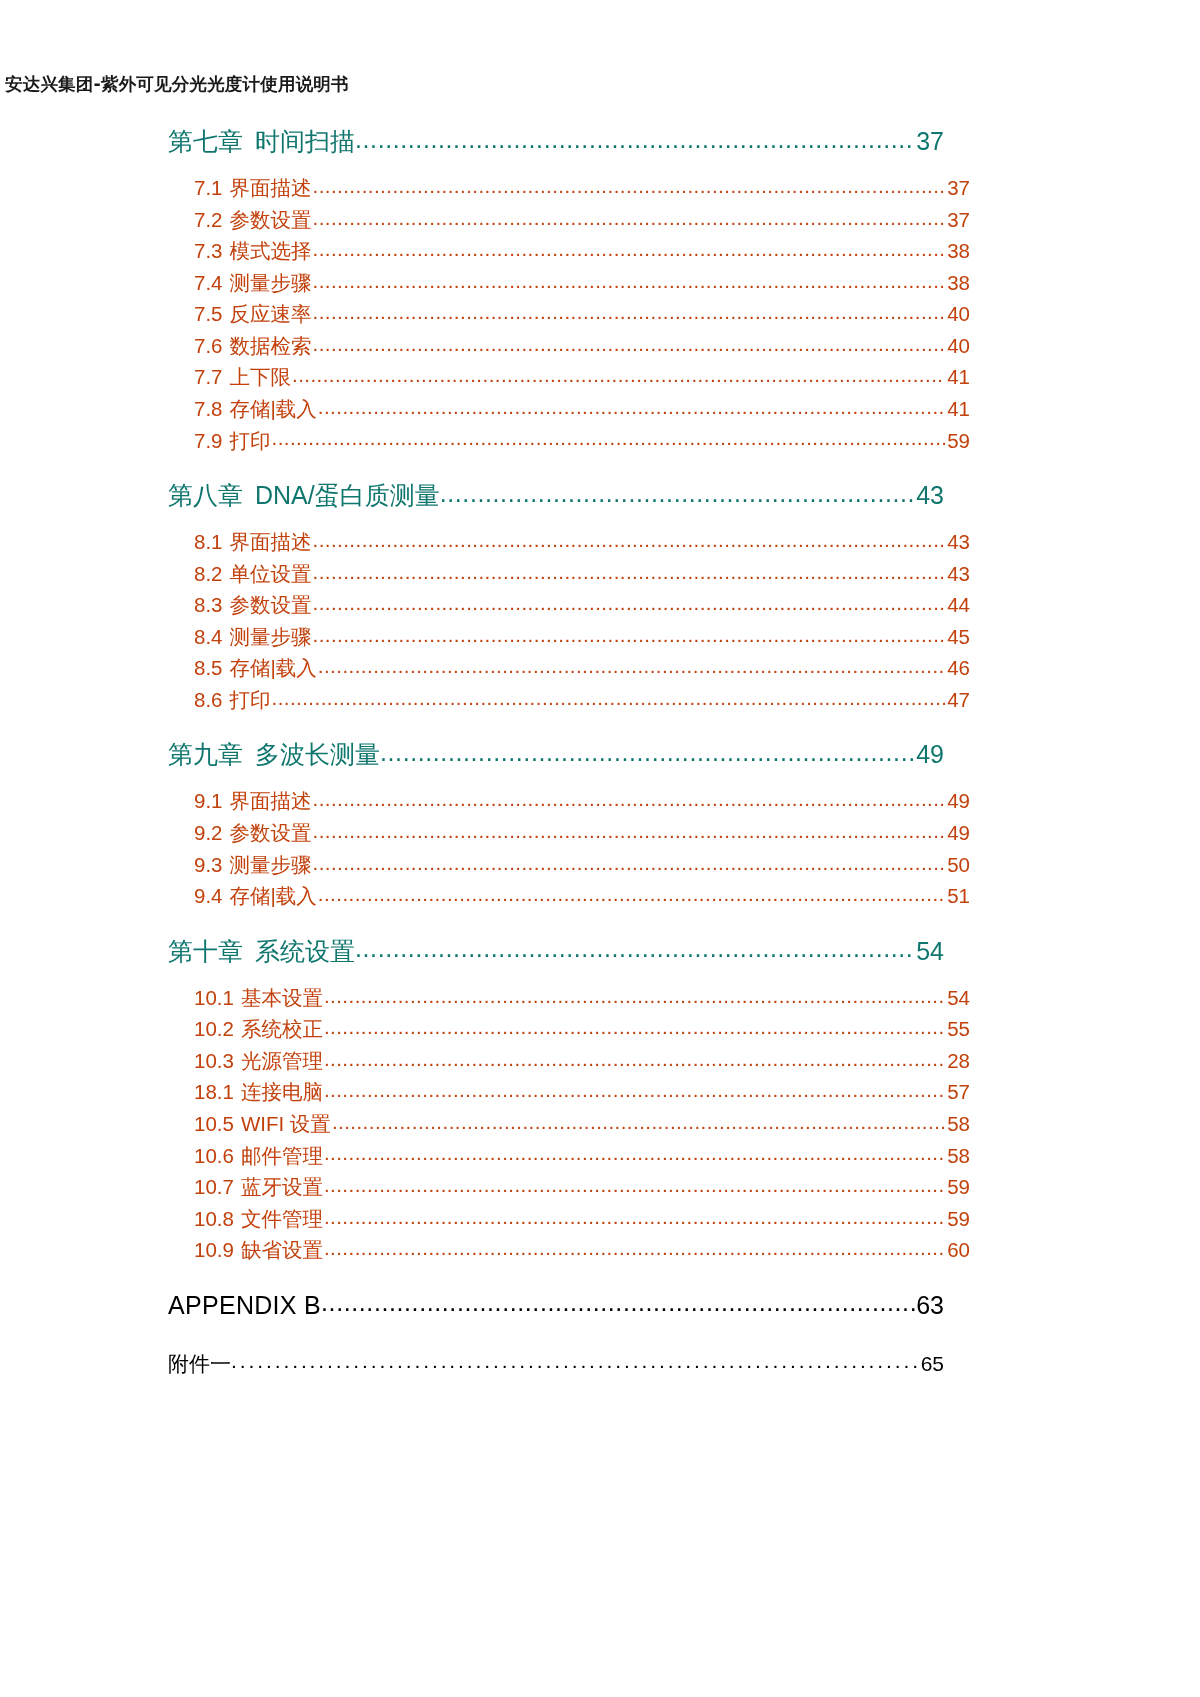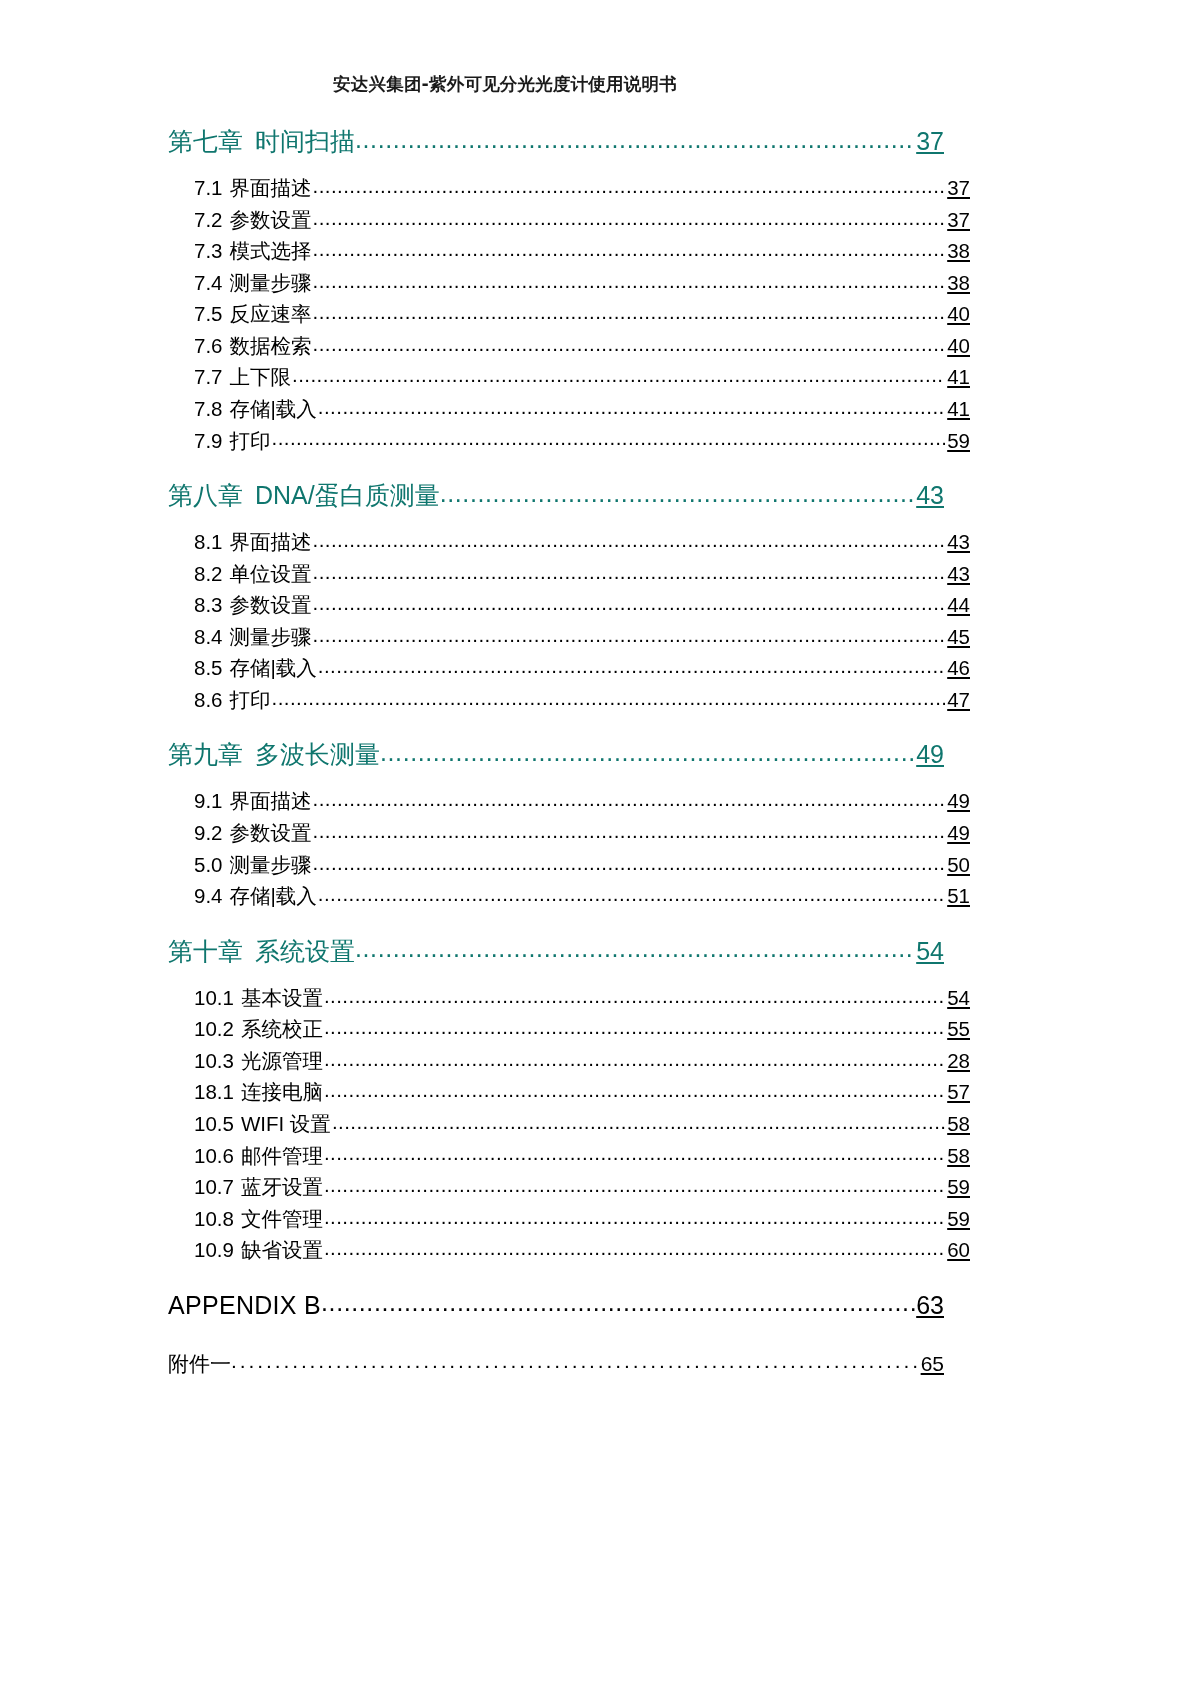"安达兴集团-紫外可见分光光度计使用说明书" .page-header { left: 13px -> 5px; text-align: center -> none }
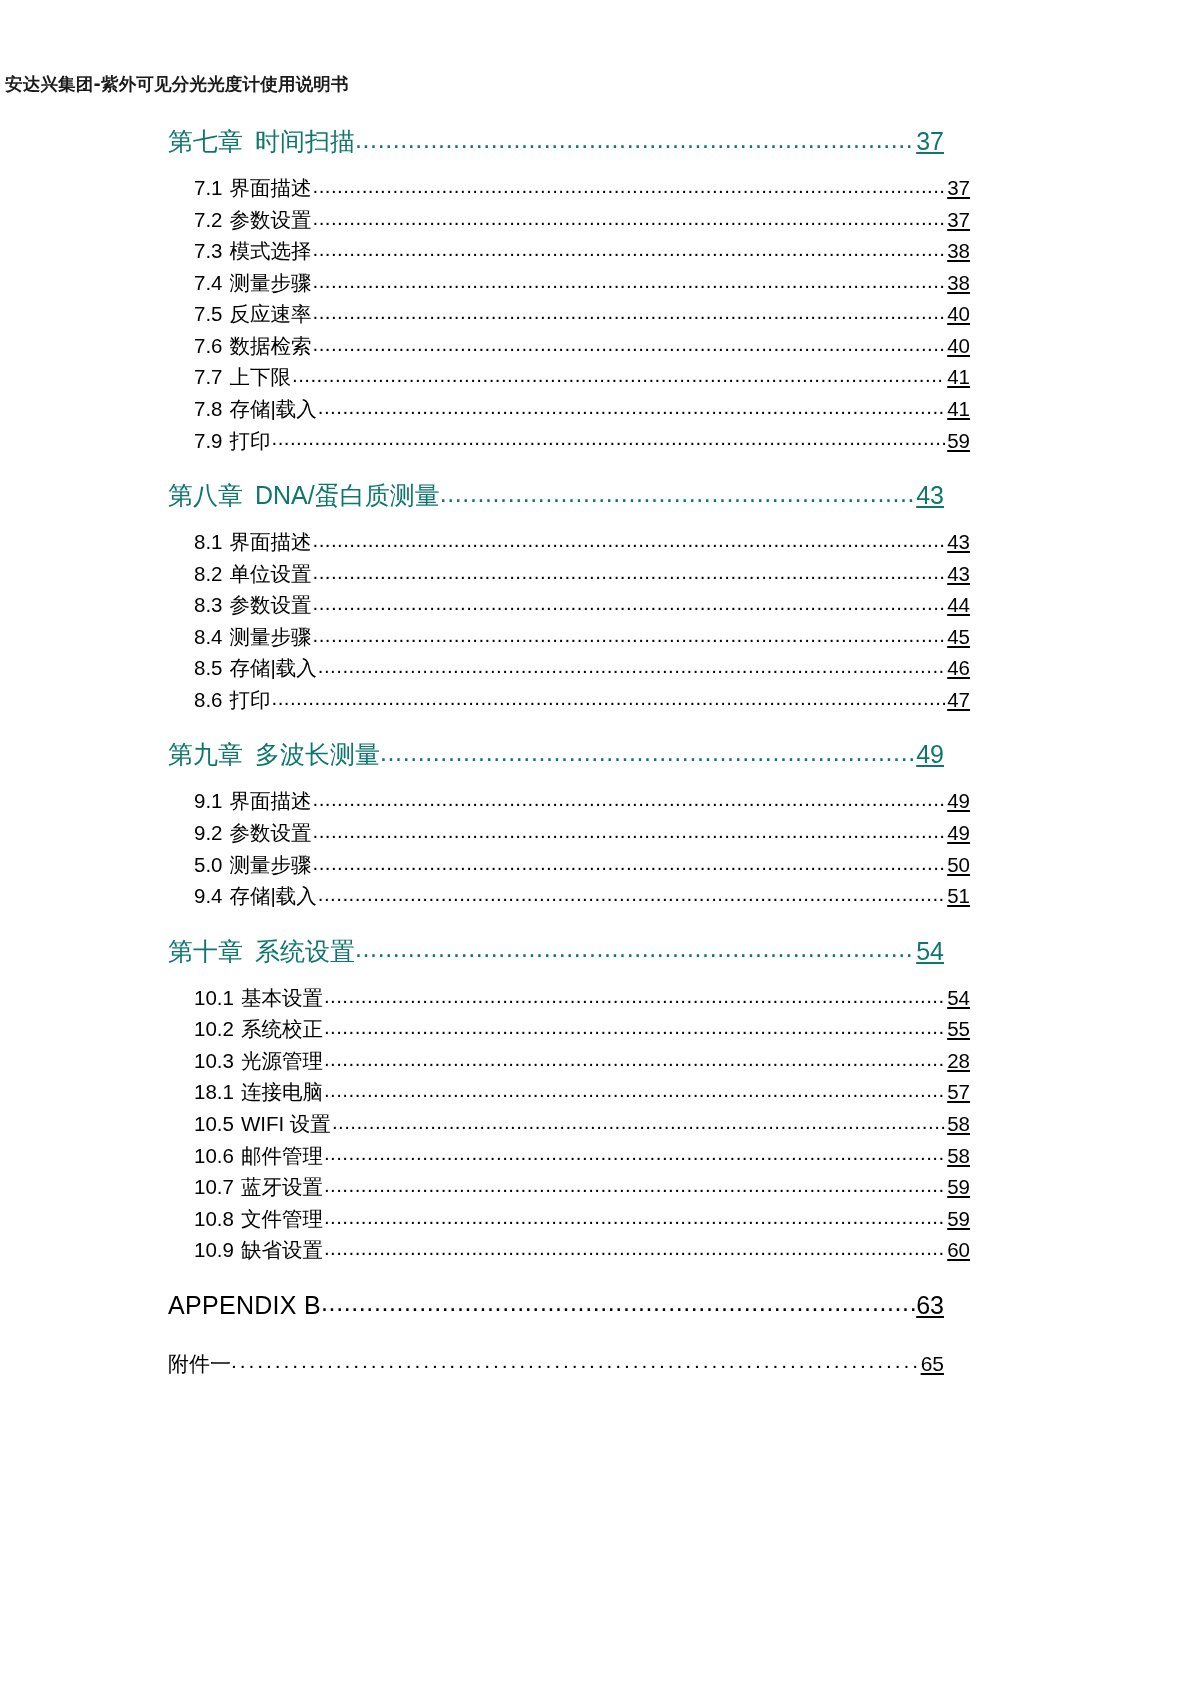"37" .row .page-no { text-decoration: underline -> none }
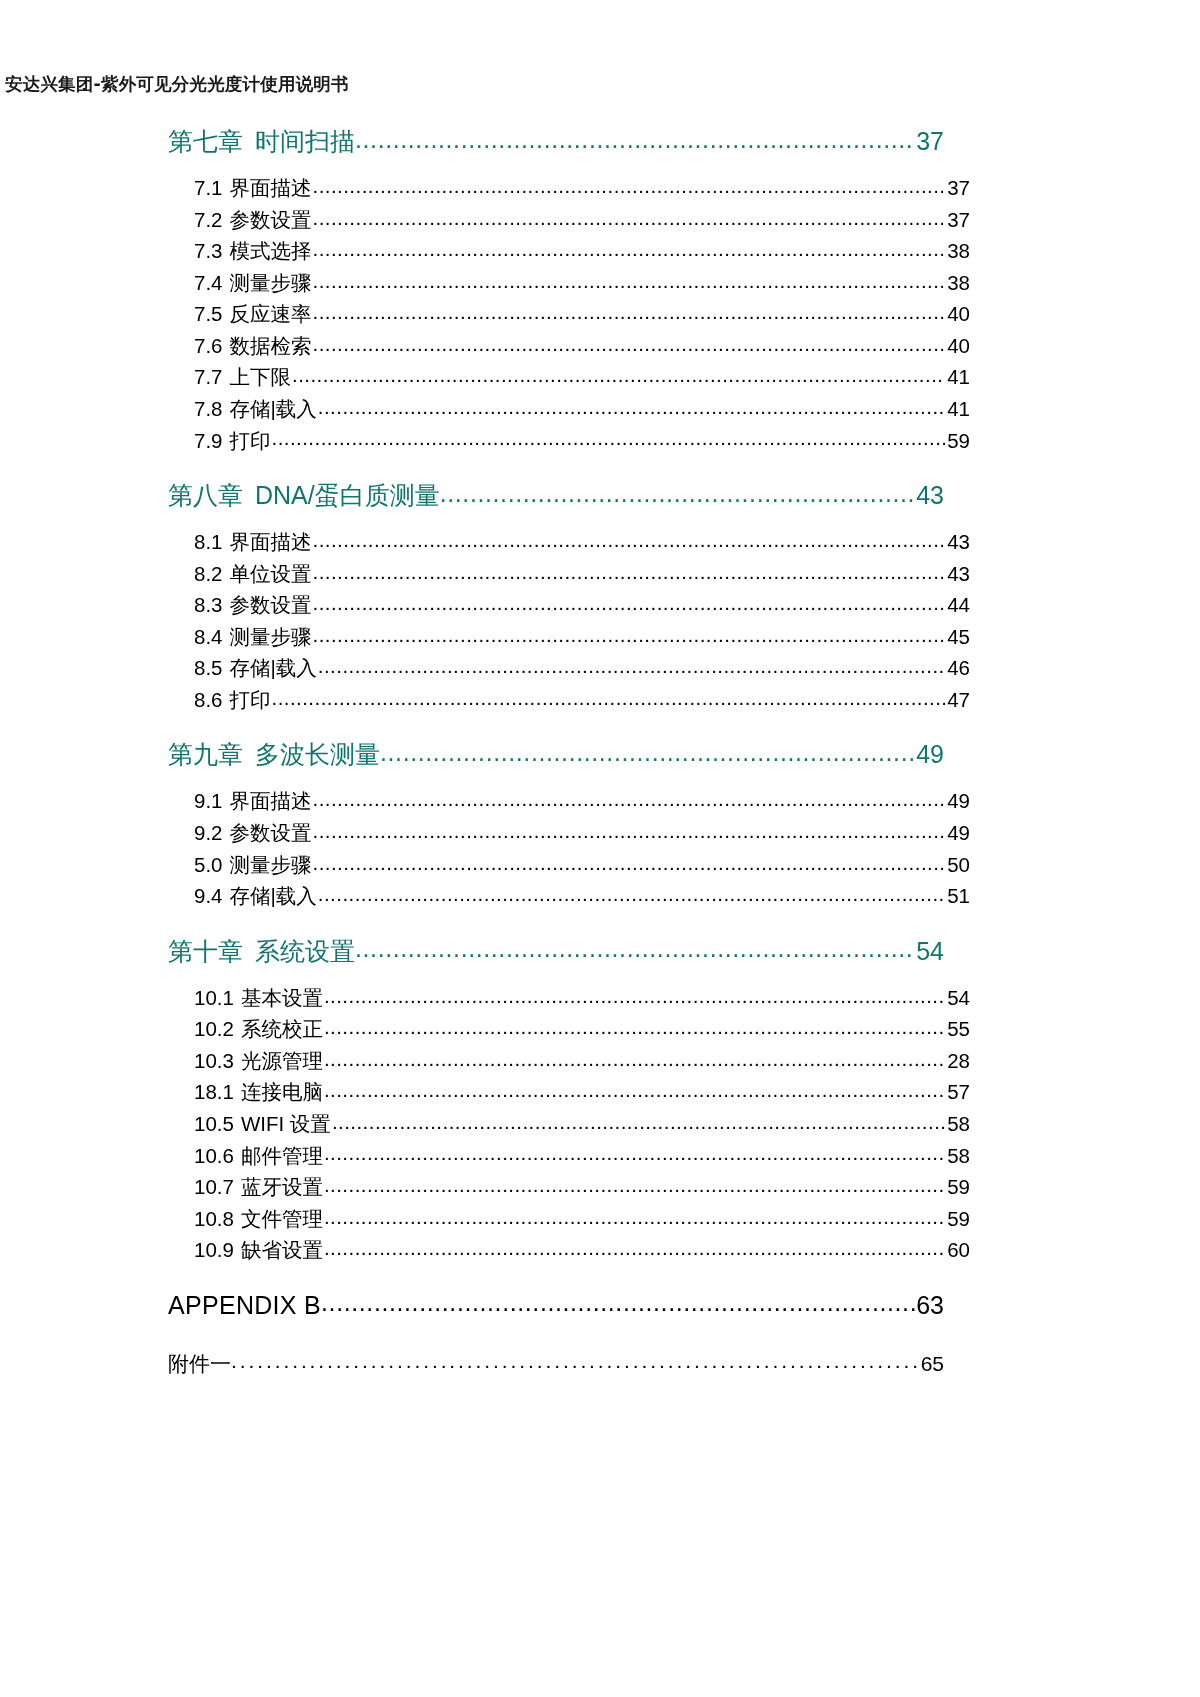"7.1 界面描述" .section { color: #000000 -> #c2410c }
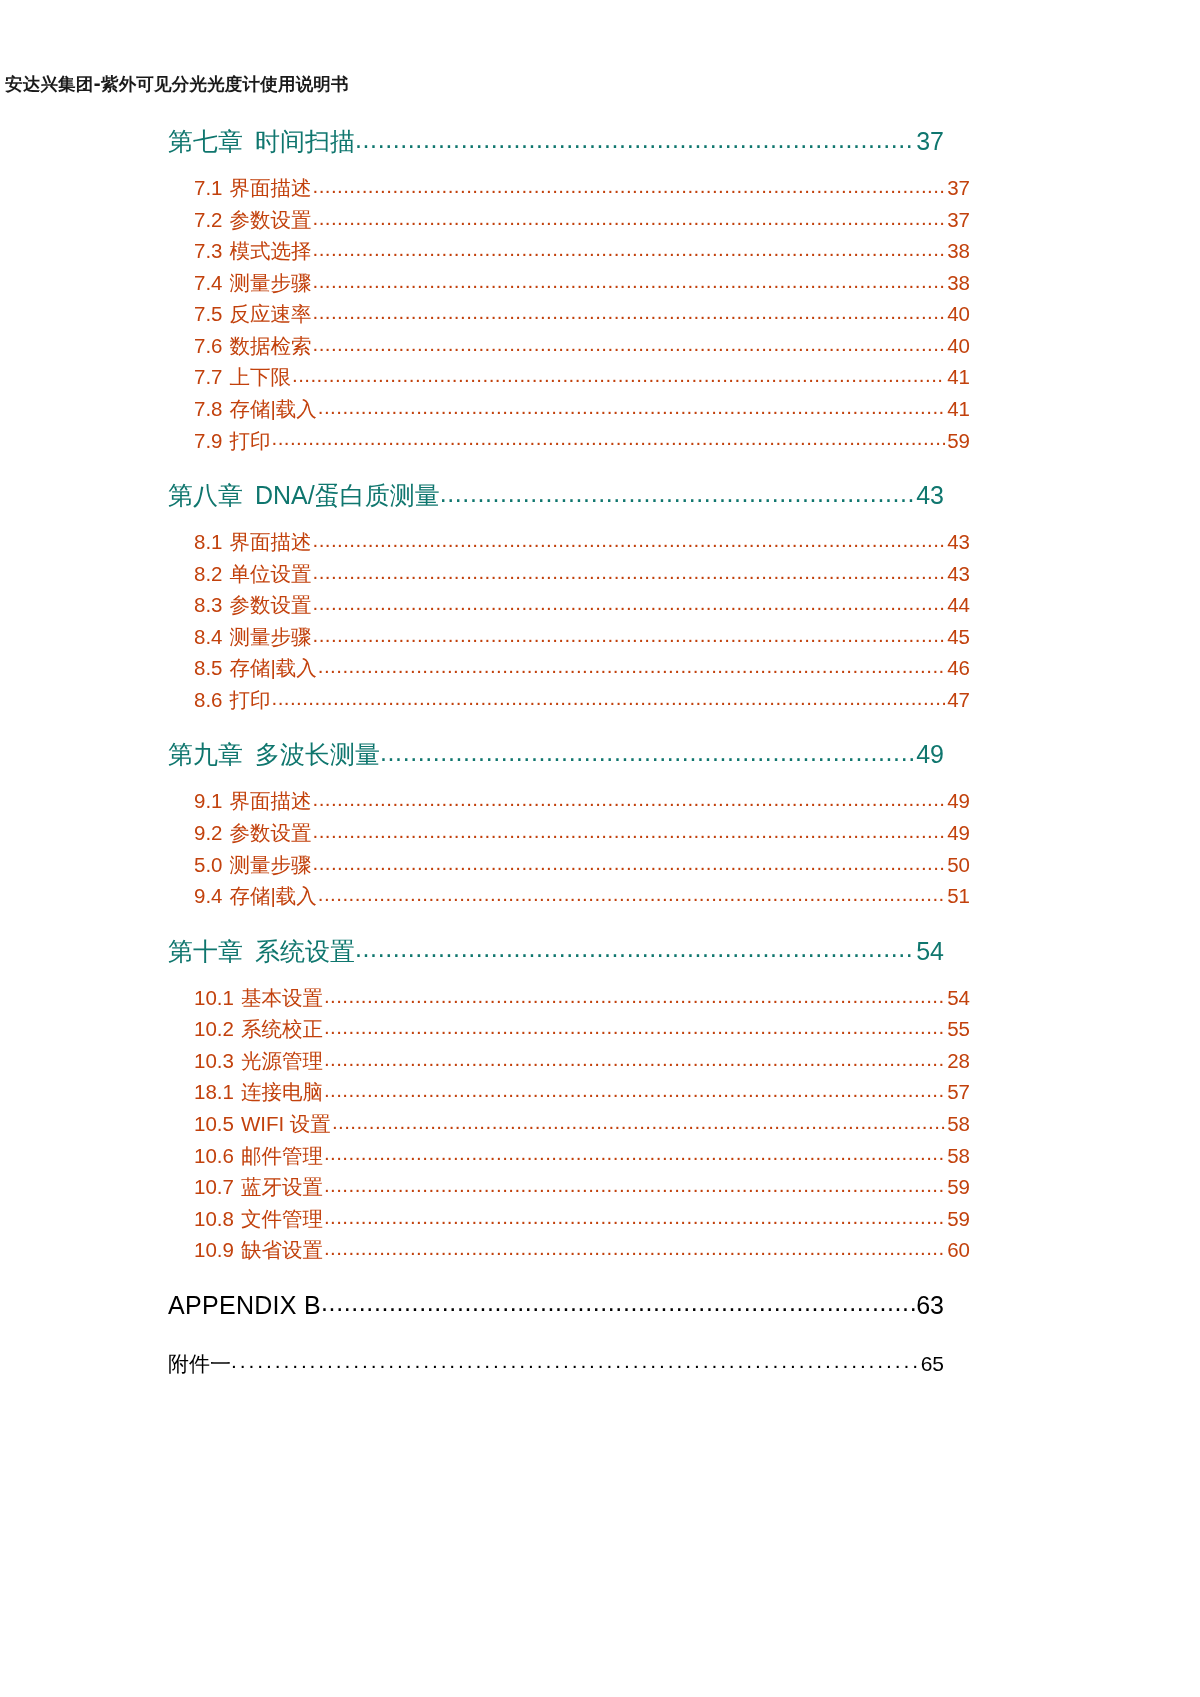"5.0" span.sec-num { text: 5.0 -> 9.3 }
